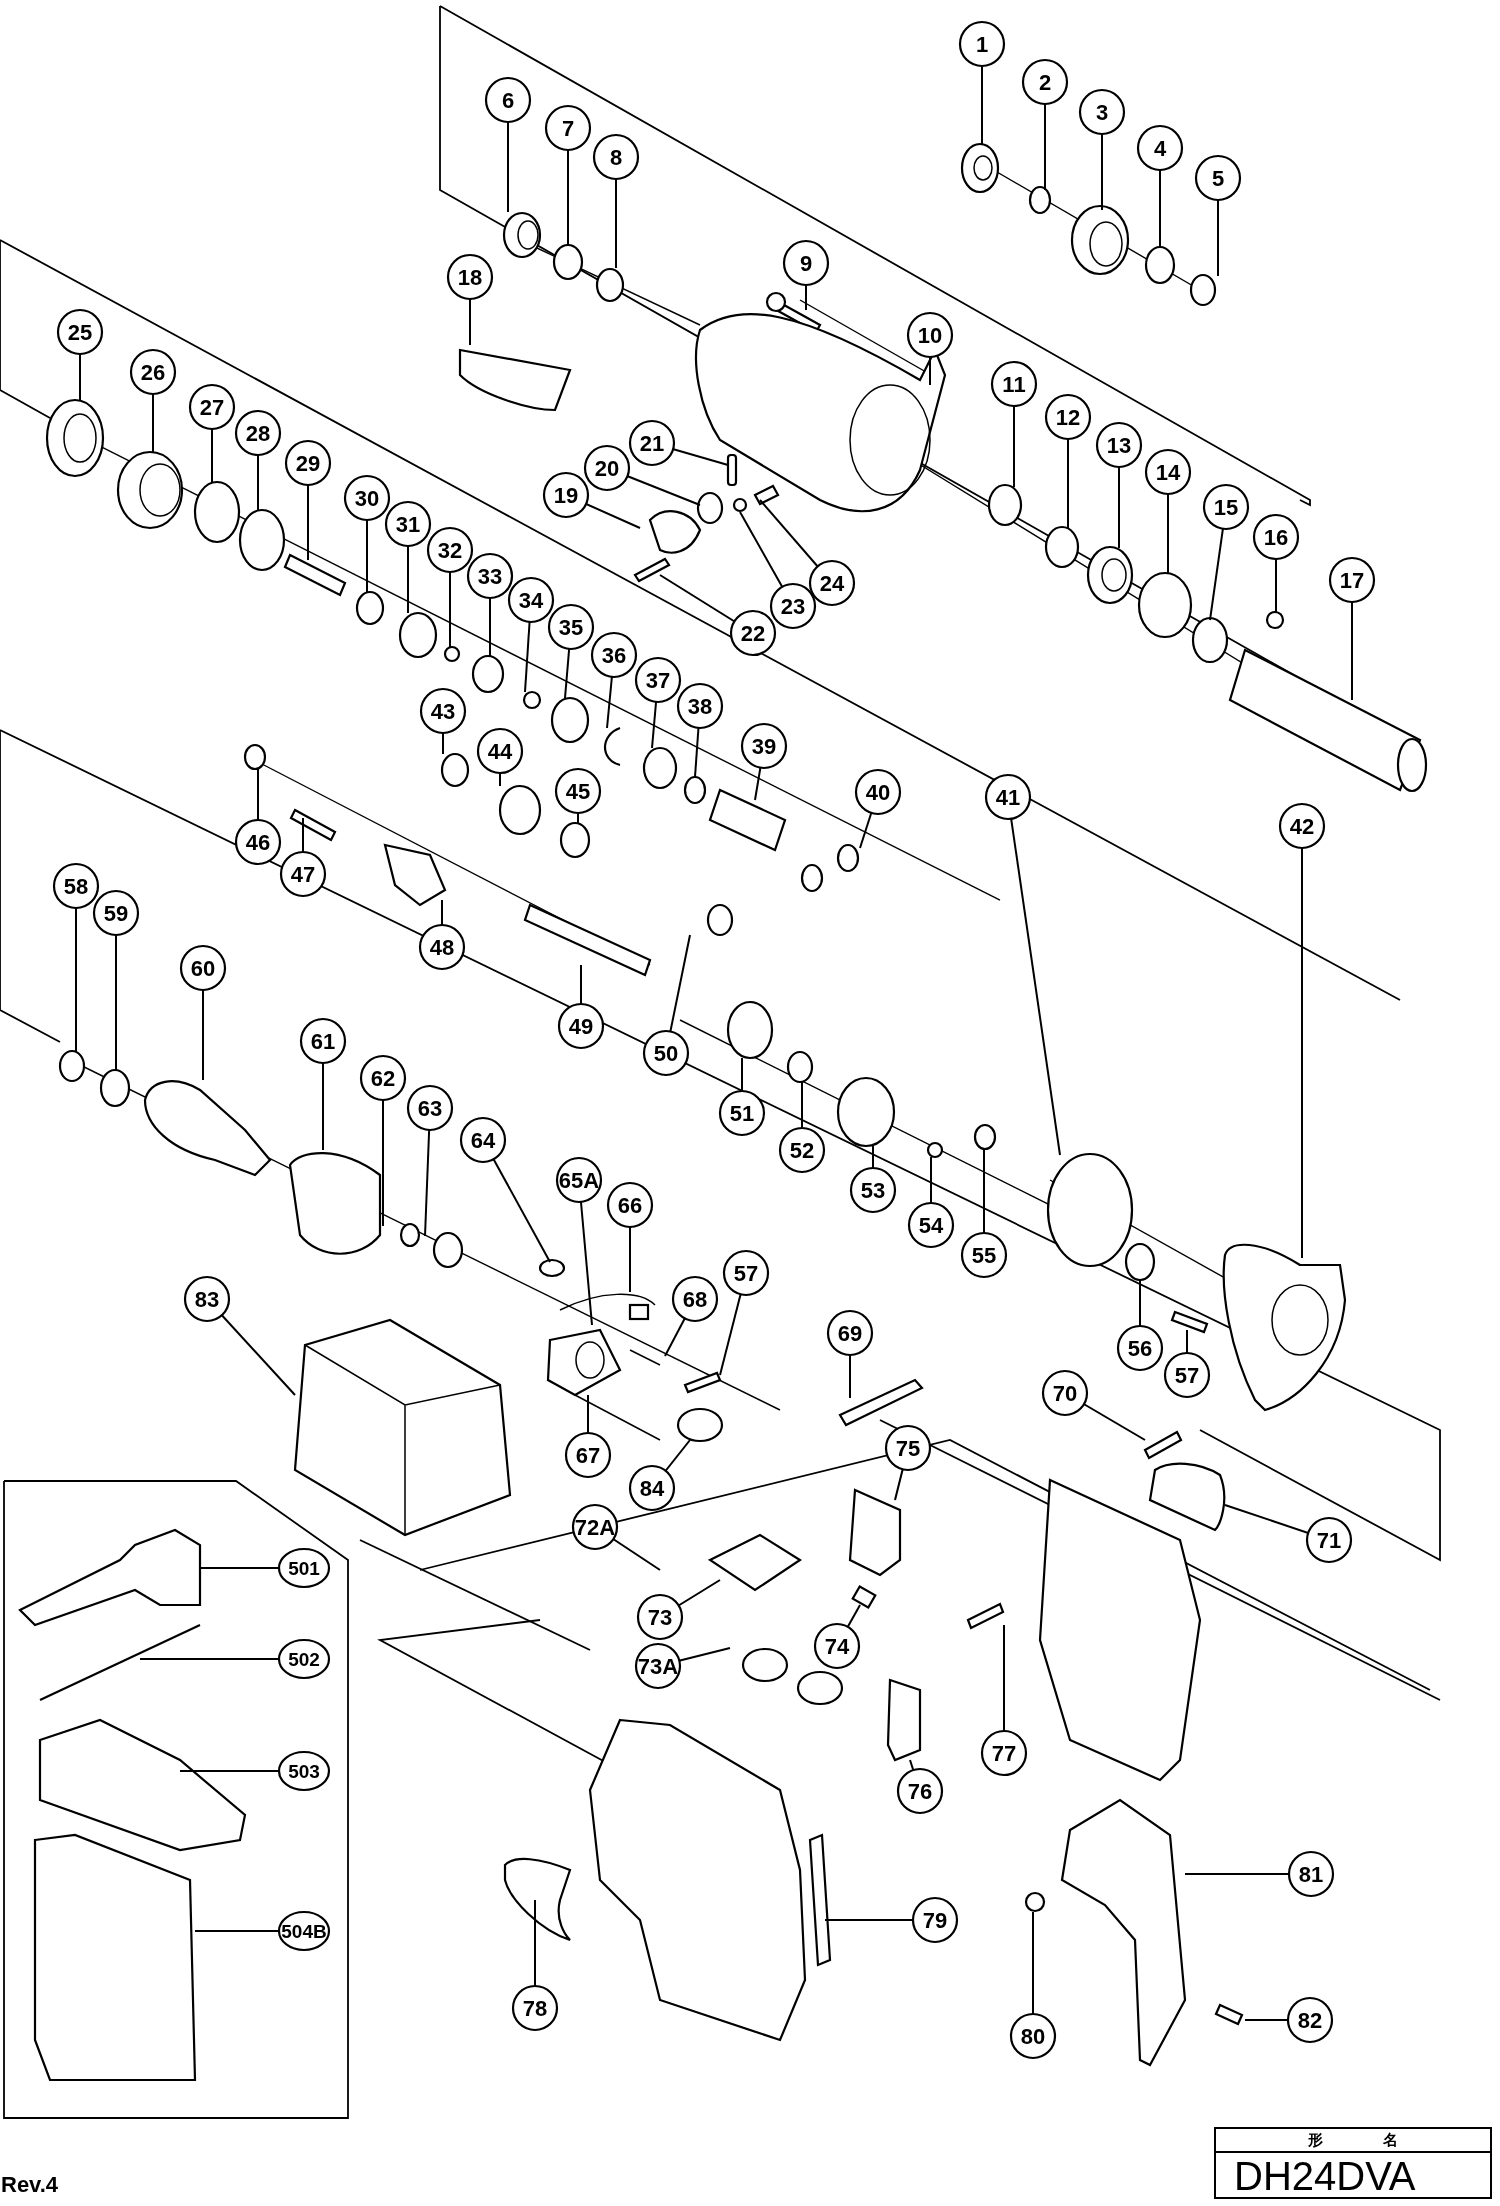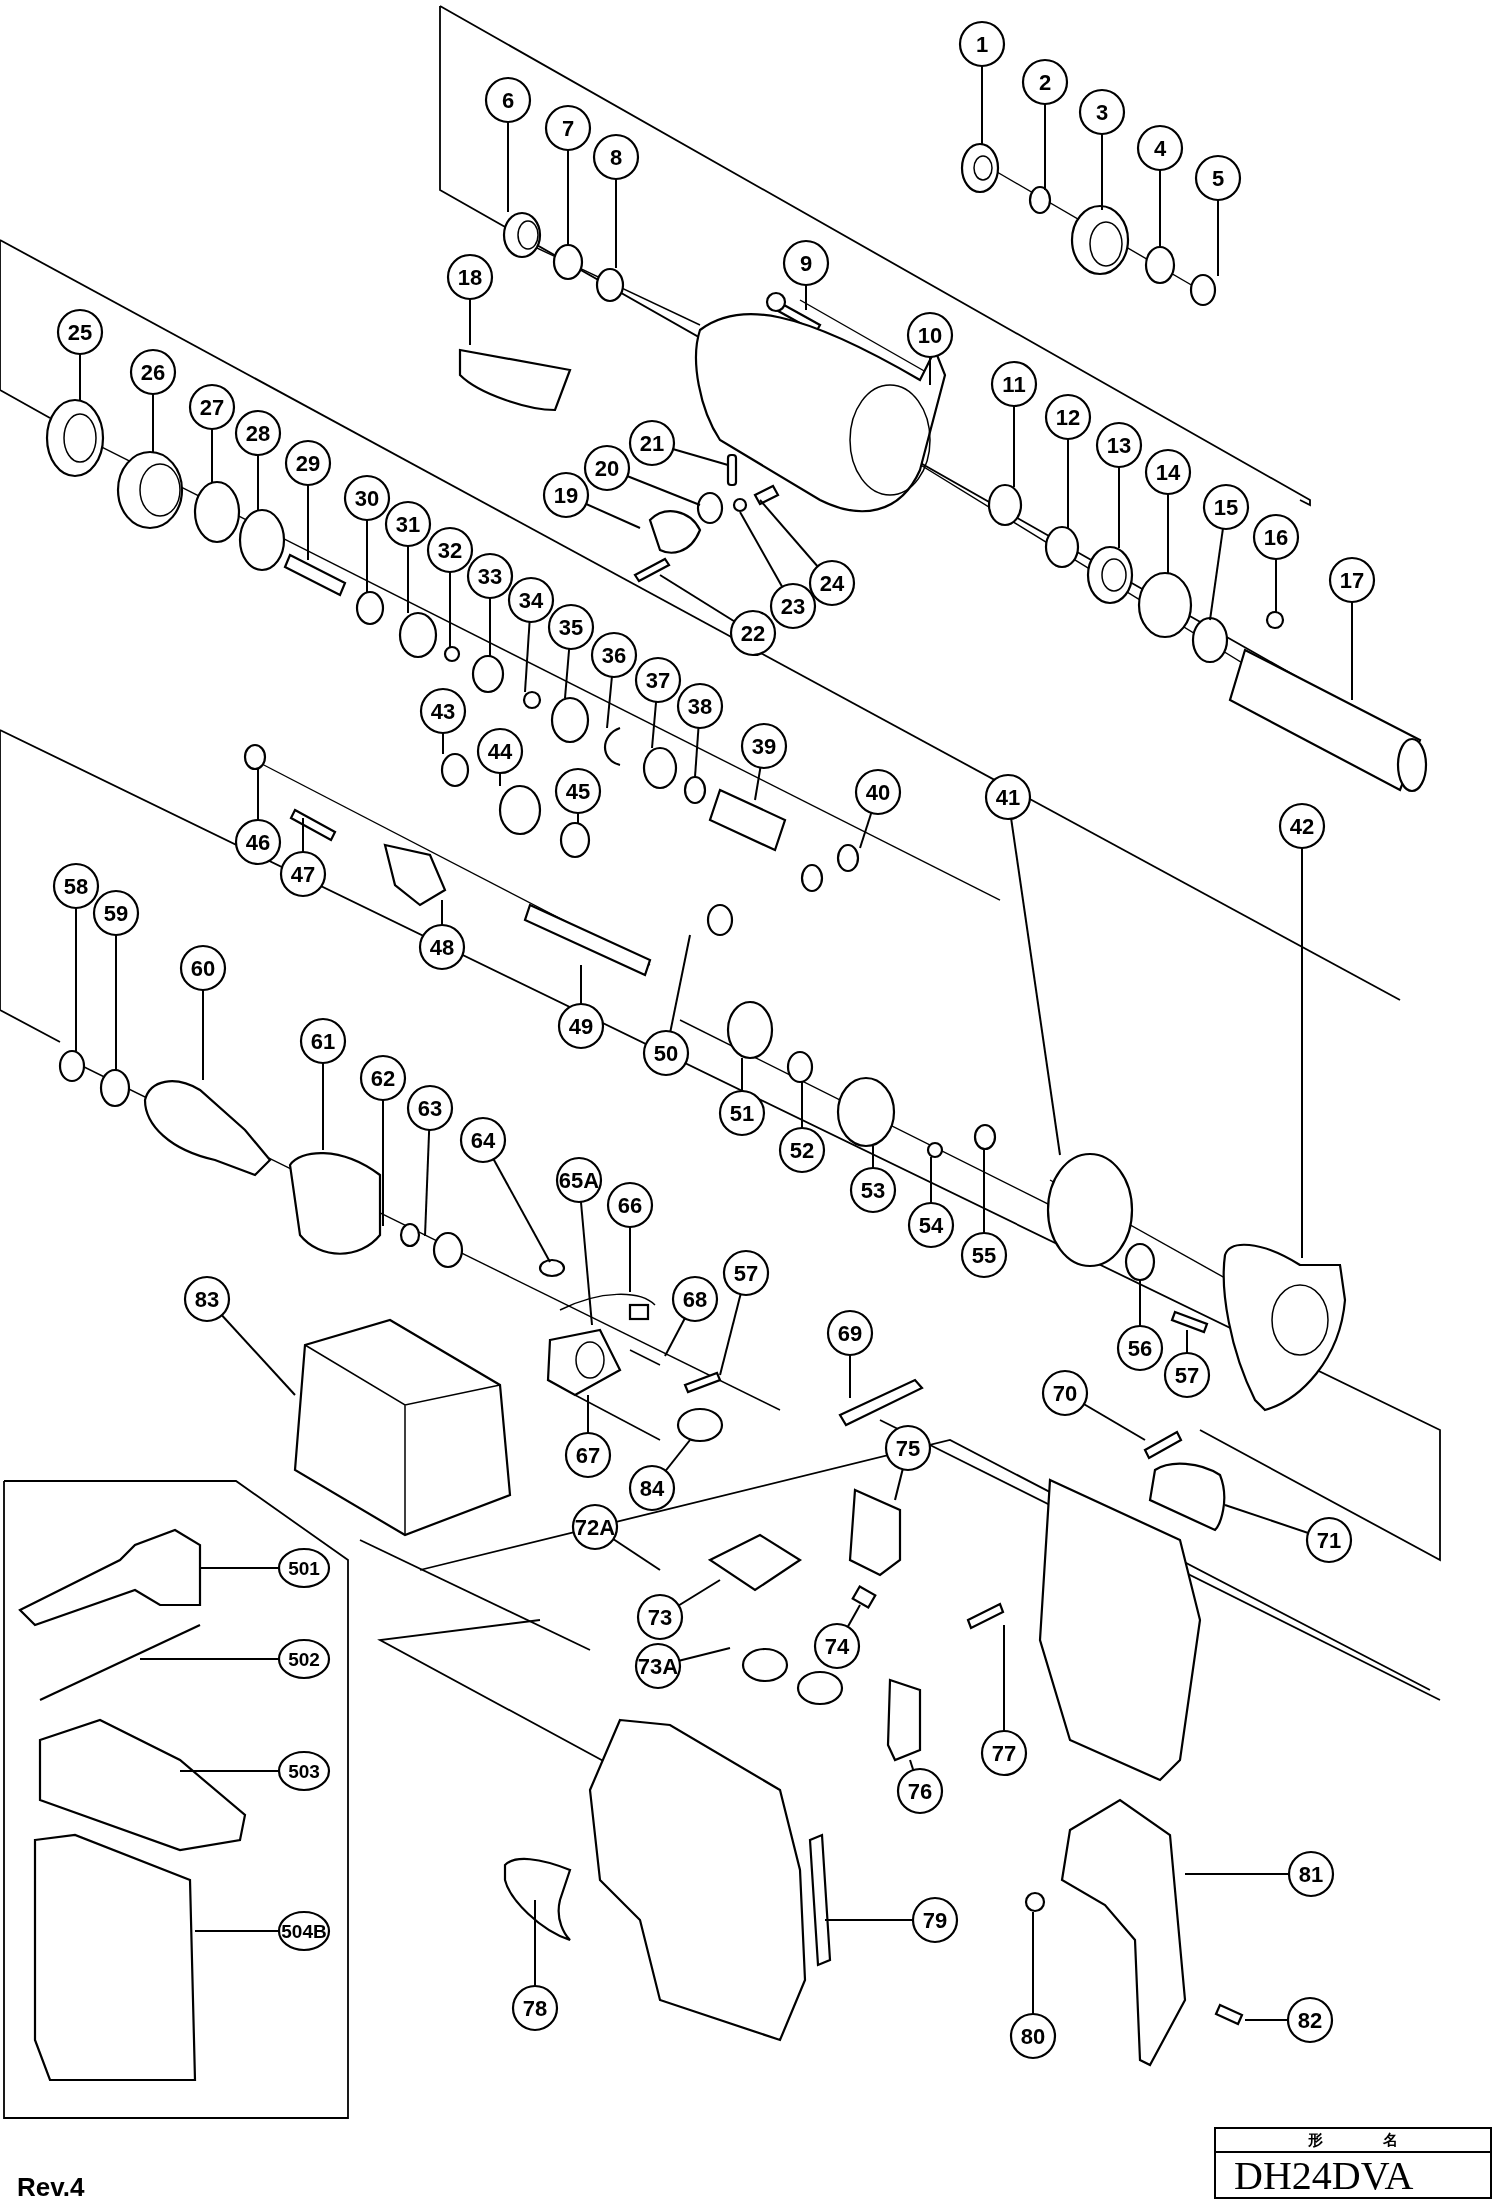"Rev.4" #rev { font-size: 26px -> 22px; left: 17px -> 1px }
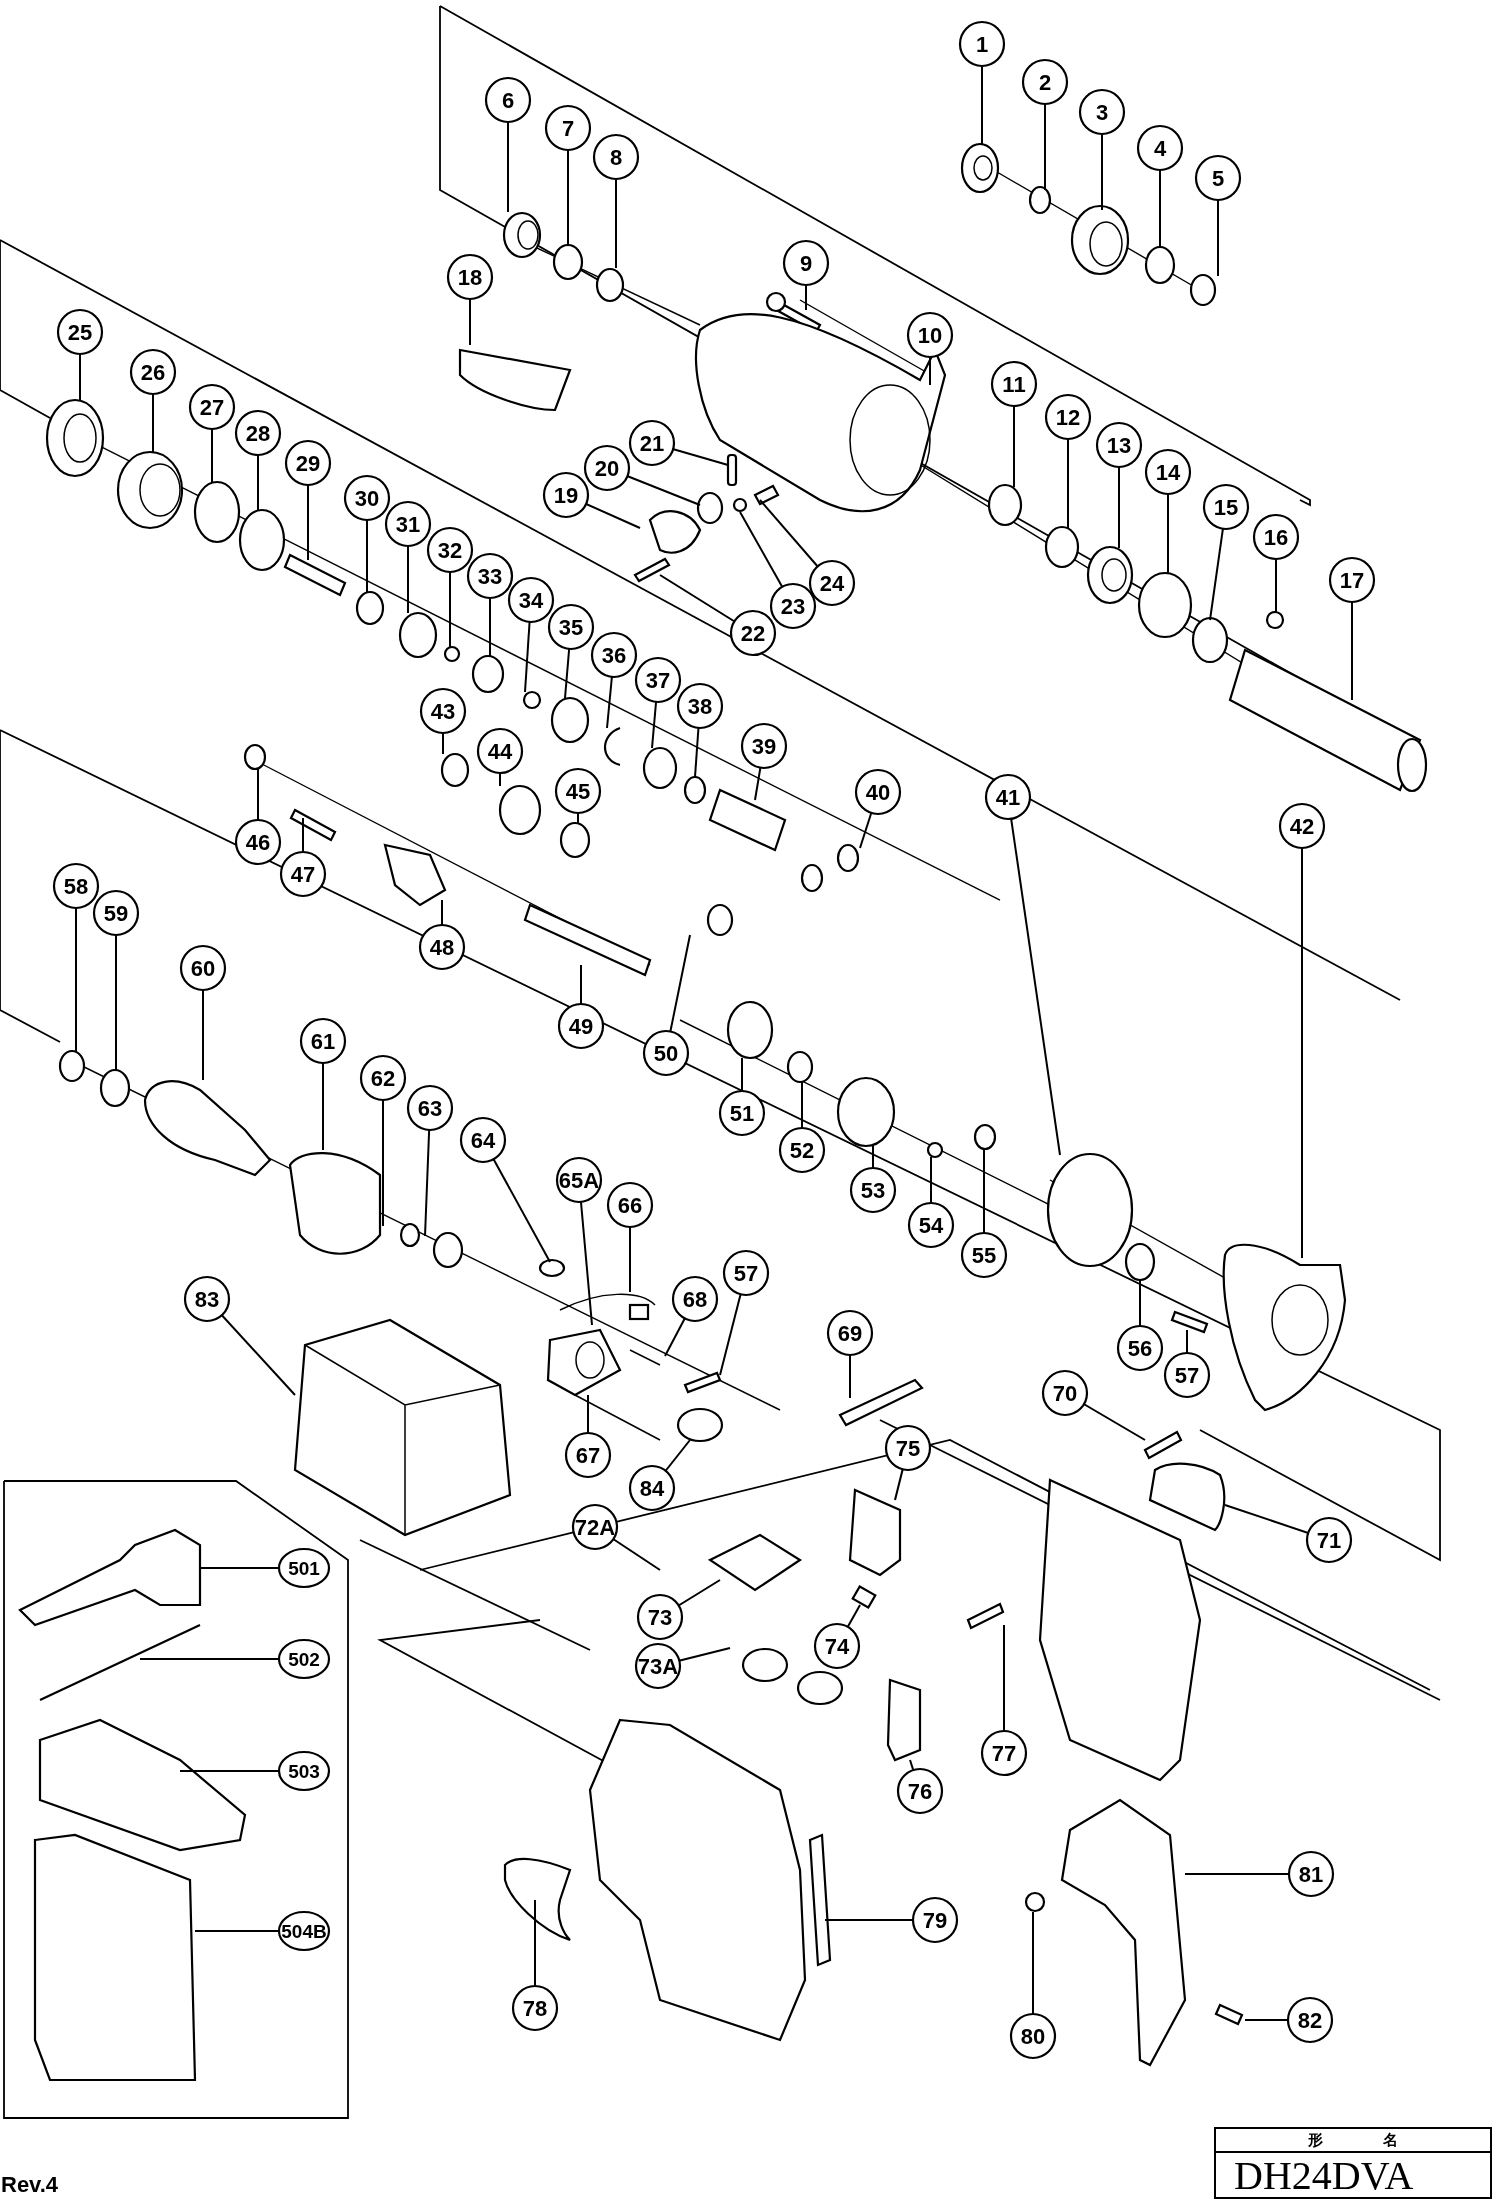"DH24DVA" #model-box .val { font-family: Liberation Serif, serif -> Liberation Sans, sans-serif }
